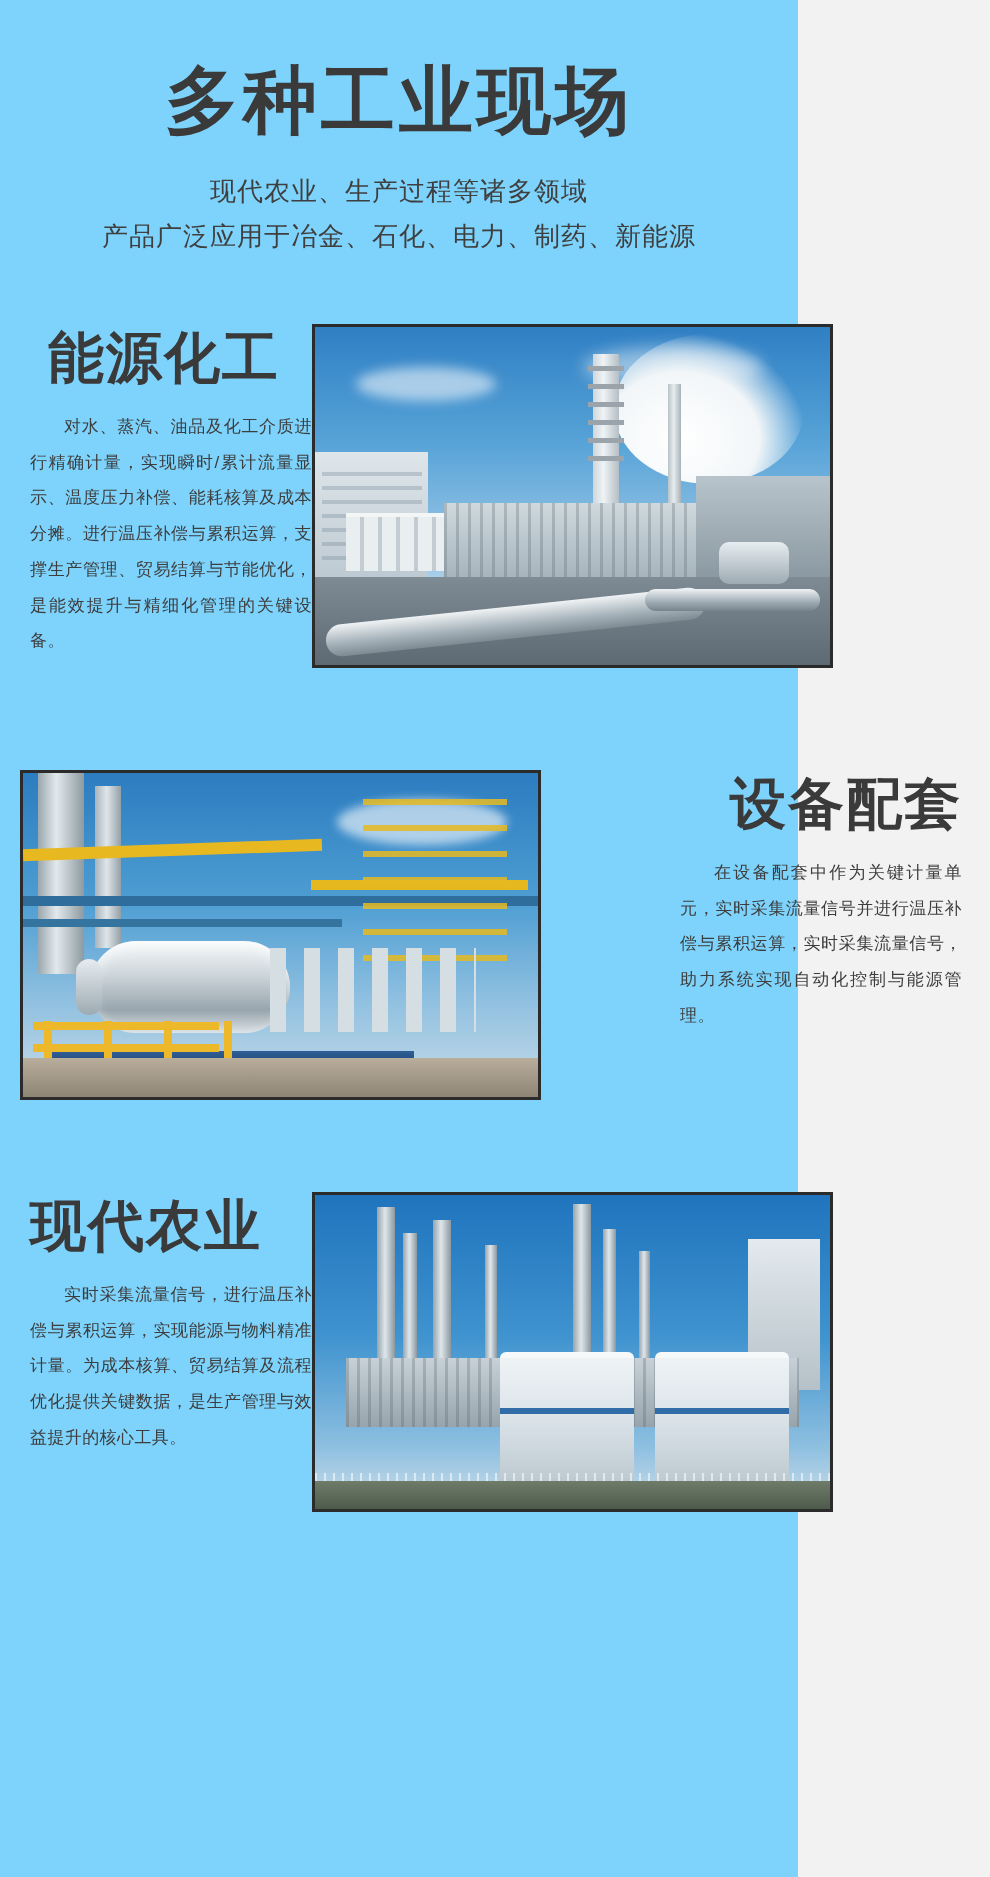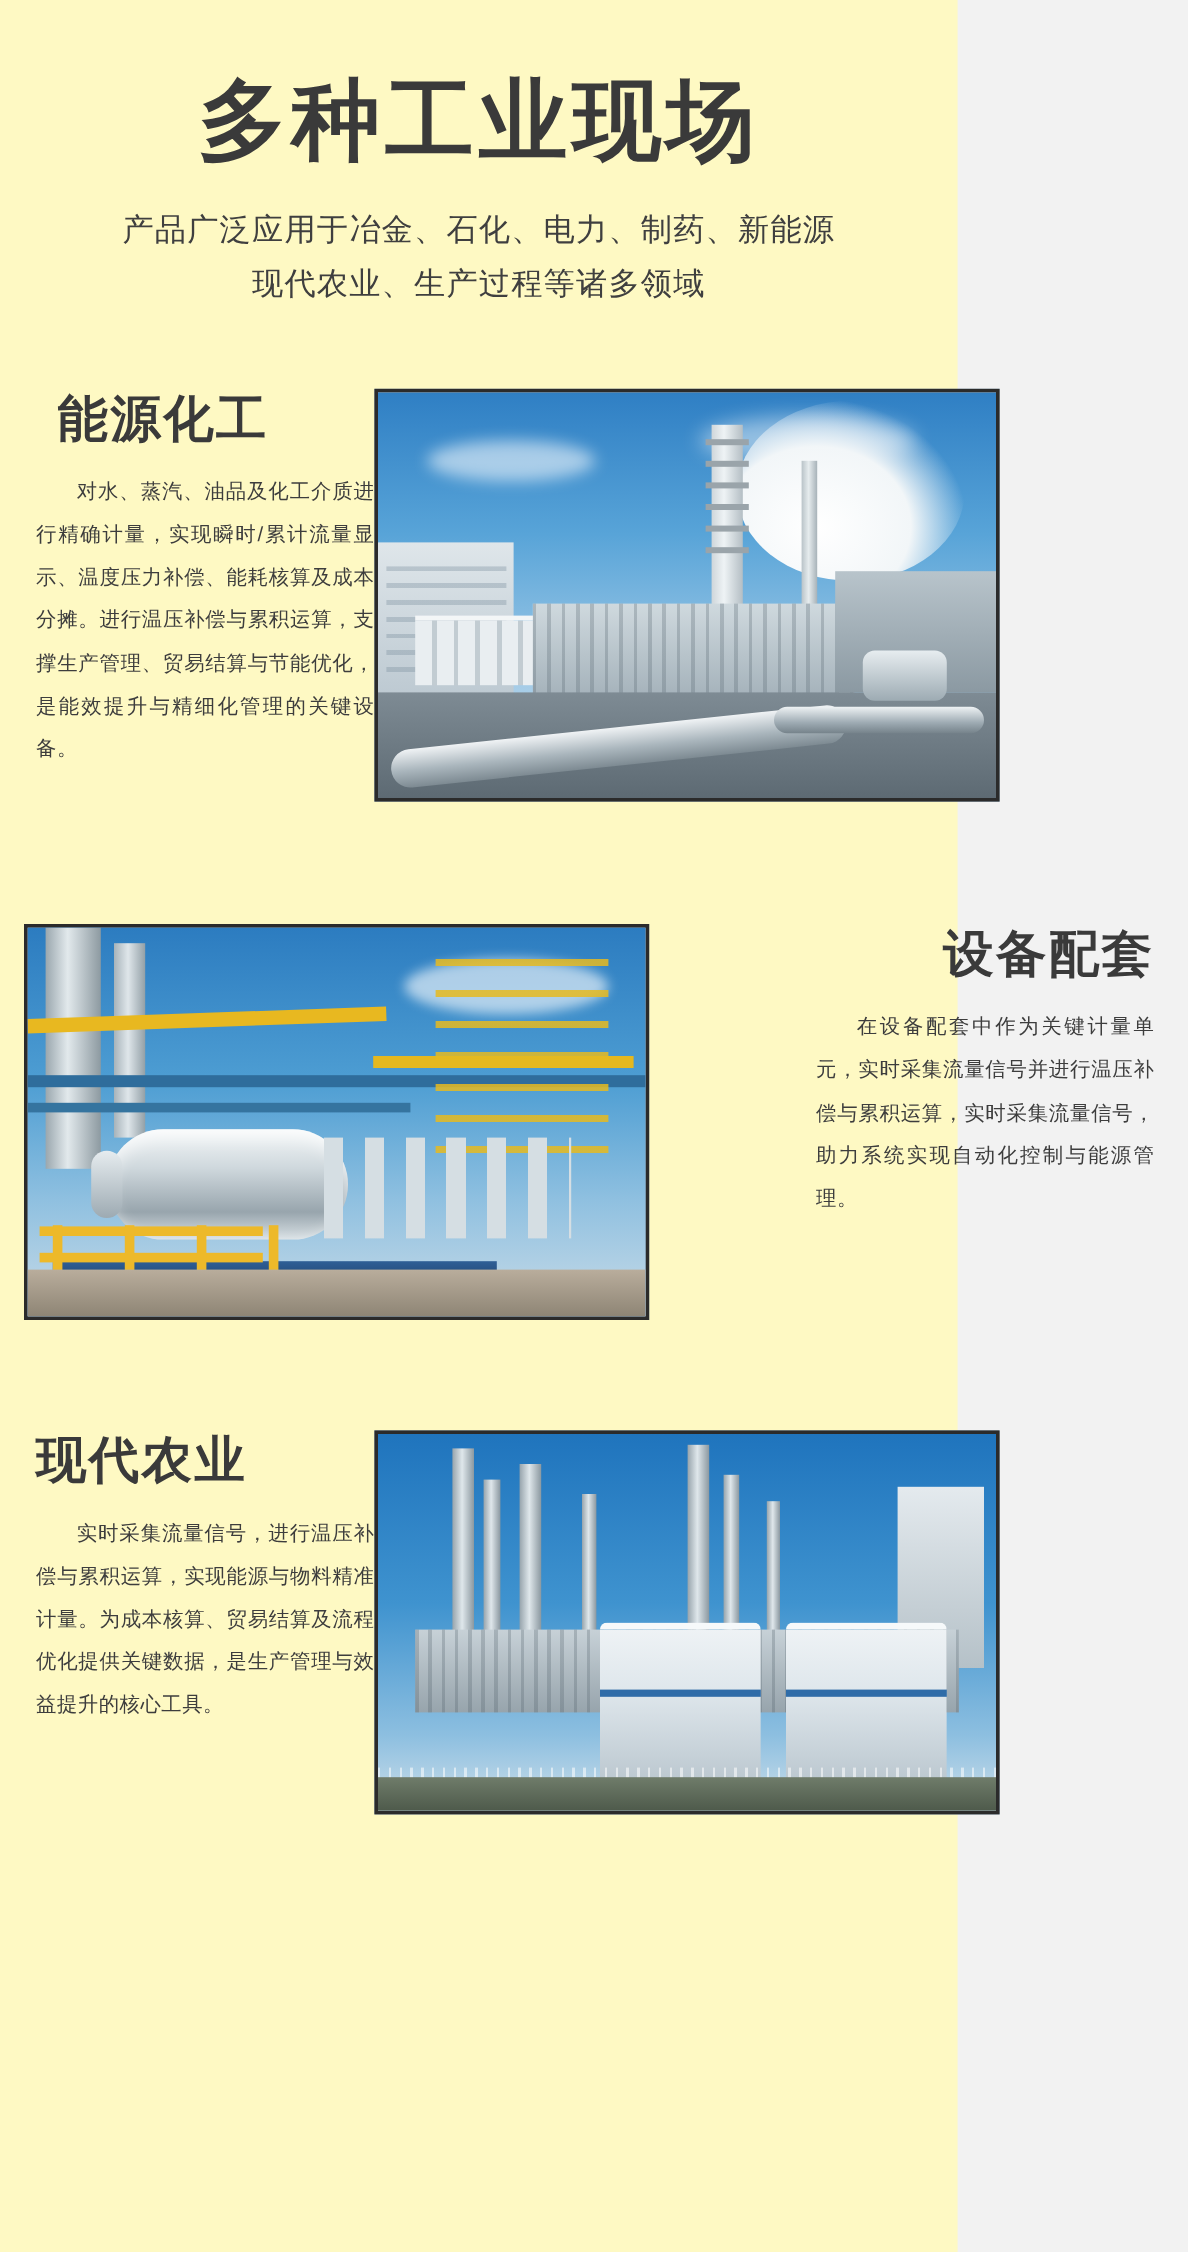"多种工业现场" .page { background: #fef9c3 -> #7dd3fc }
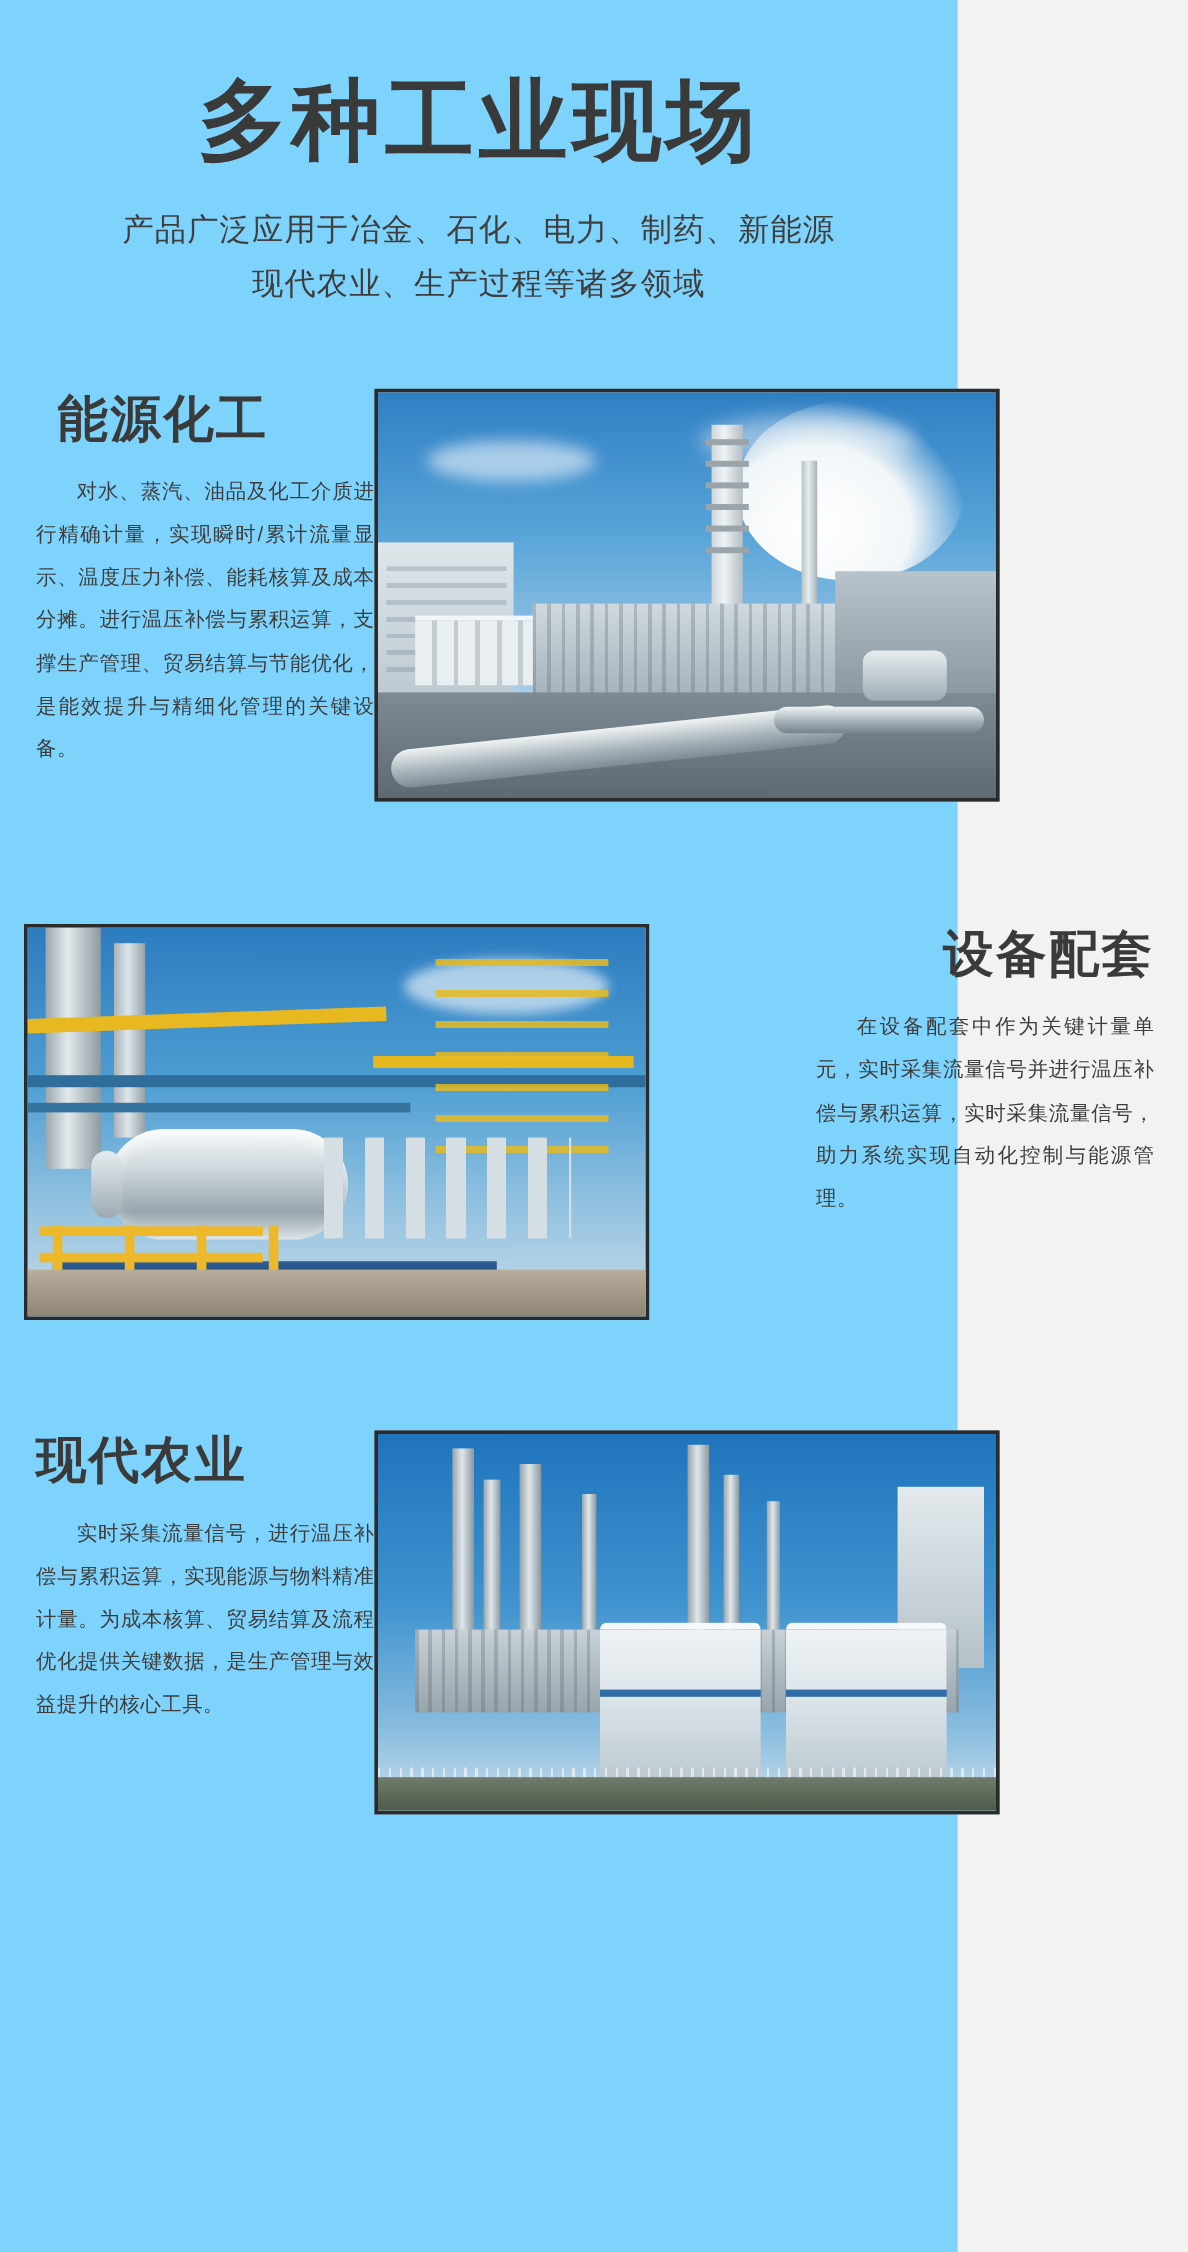"产品广泛应用于冶金、石化、电力、制药、新能源" div { order: before "现代农业、生产过程等诸多领域" -> after "现代农业、生产过程等诸多领域" }
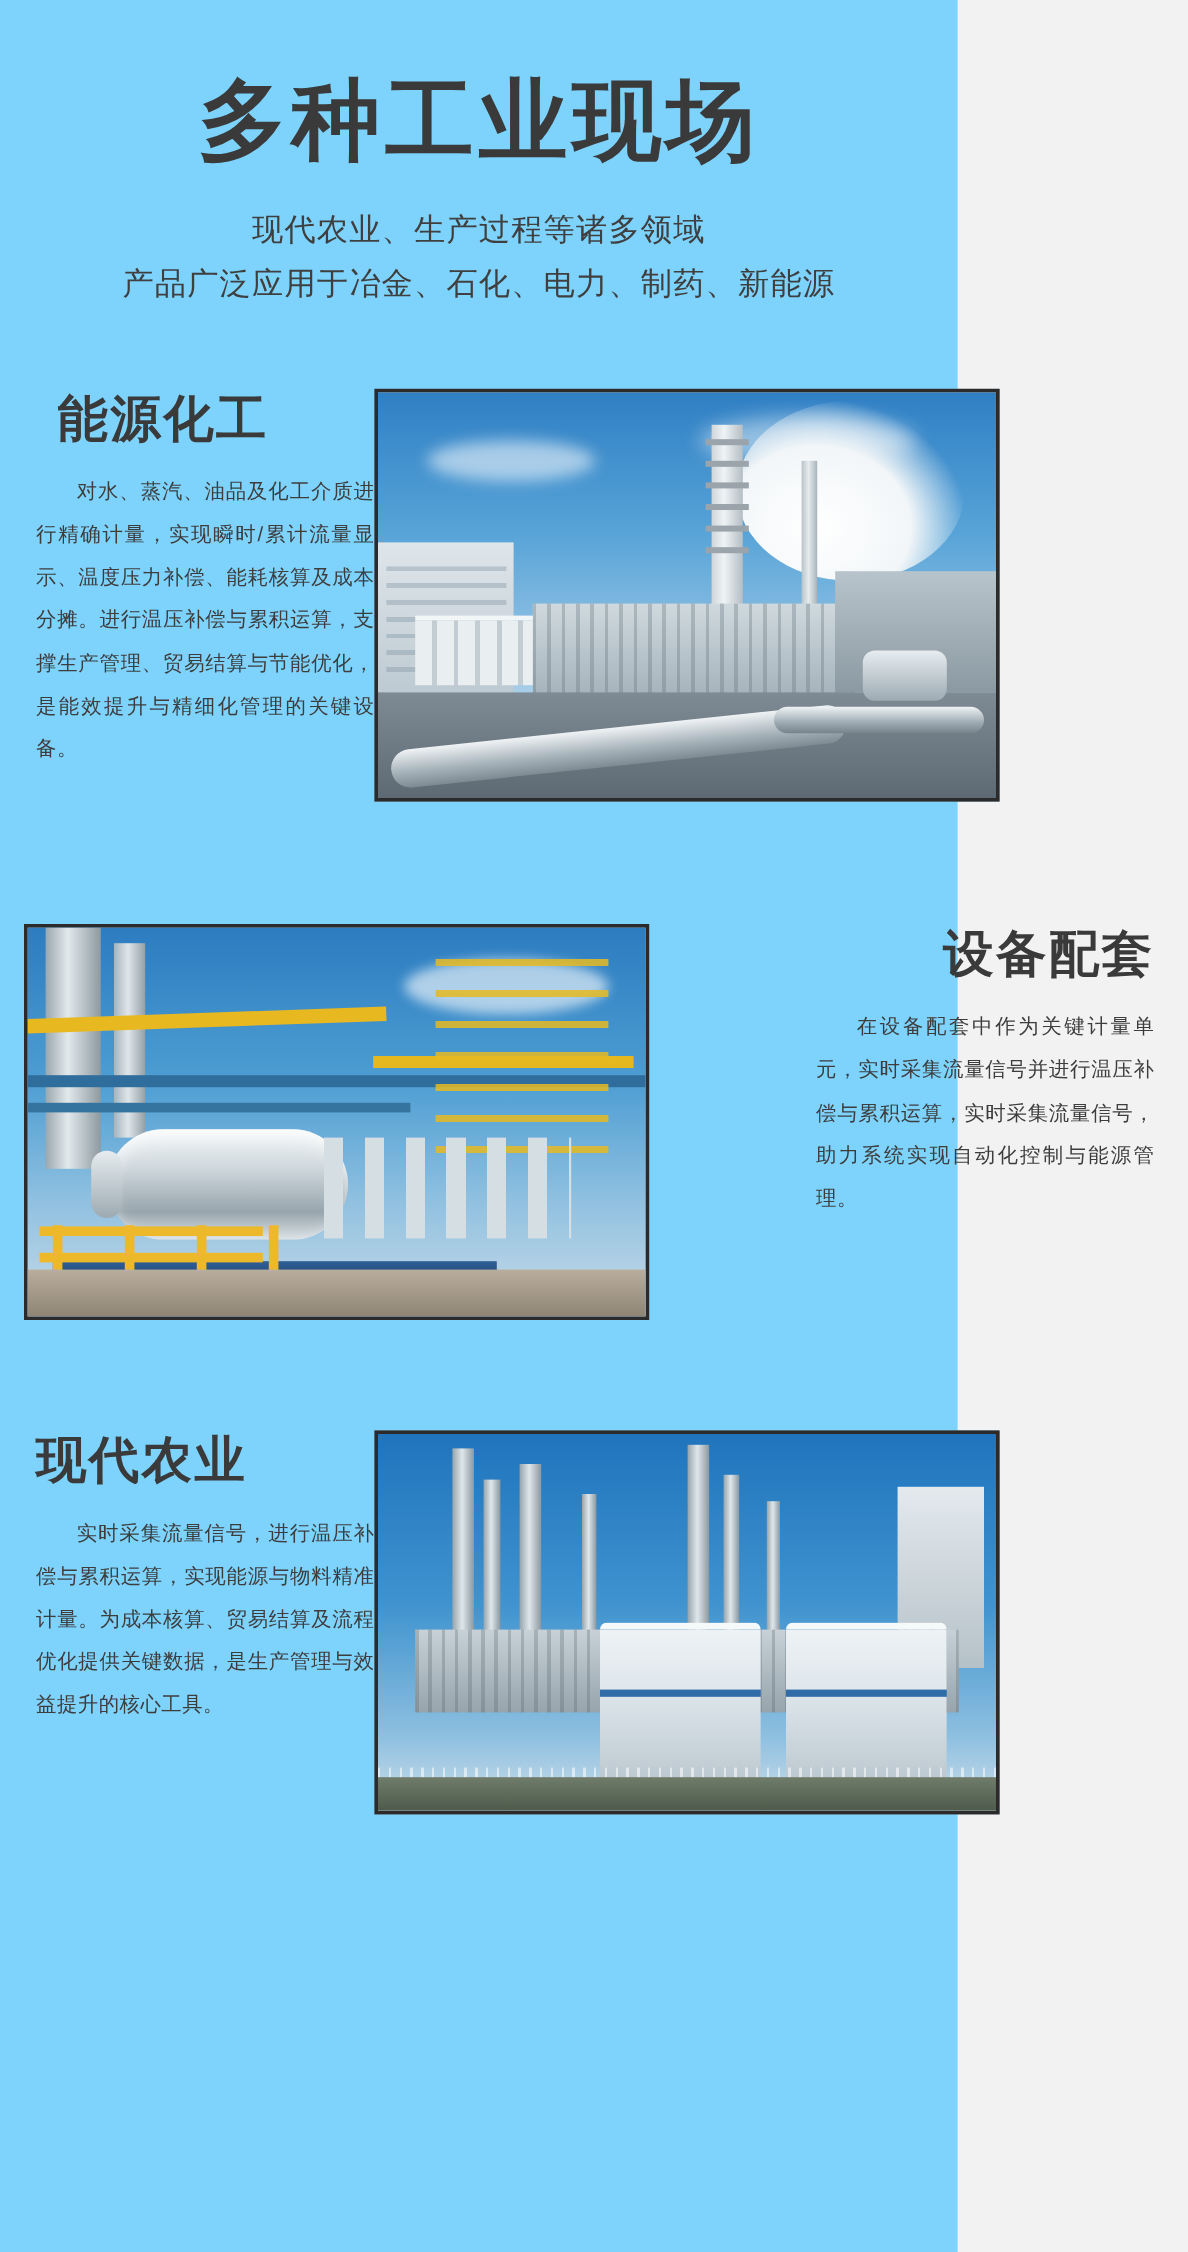"能源化工" .sec-title { font-size: 42px -> 56px }
